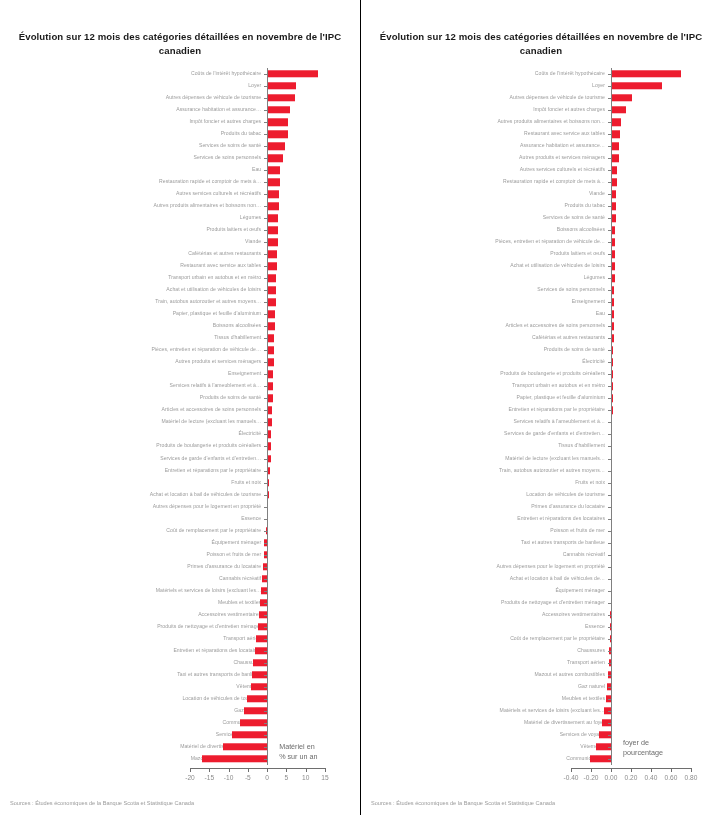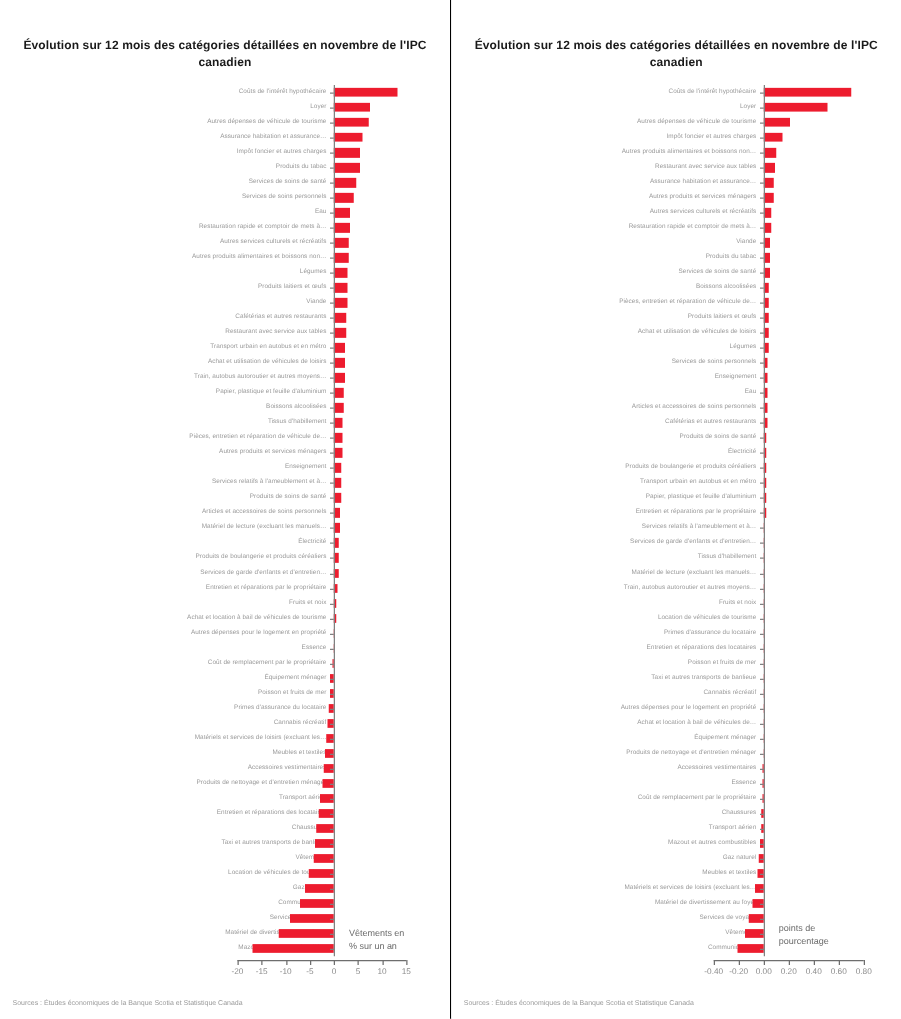"Vêtements en" div.axis-note { text: Vêtements -> Matériel }
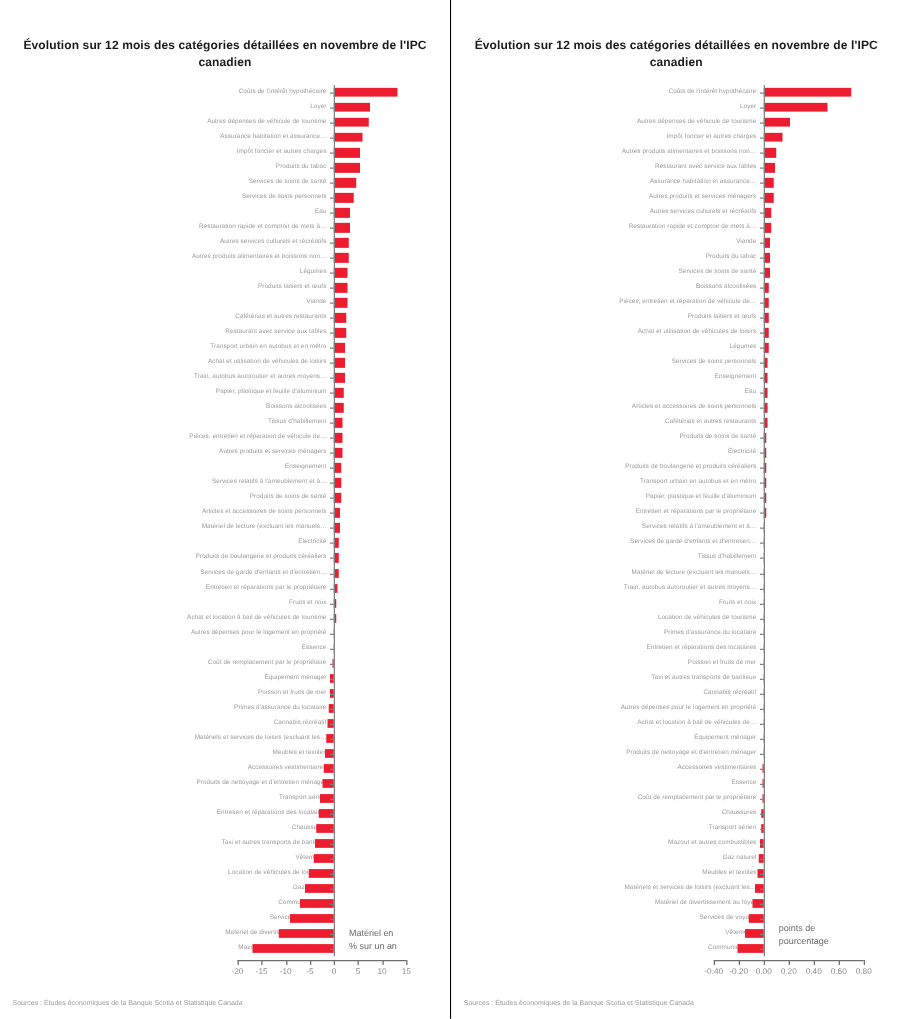"points de" div.axis-note { text: points -> foyer }
